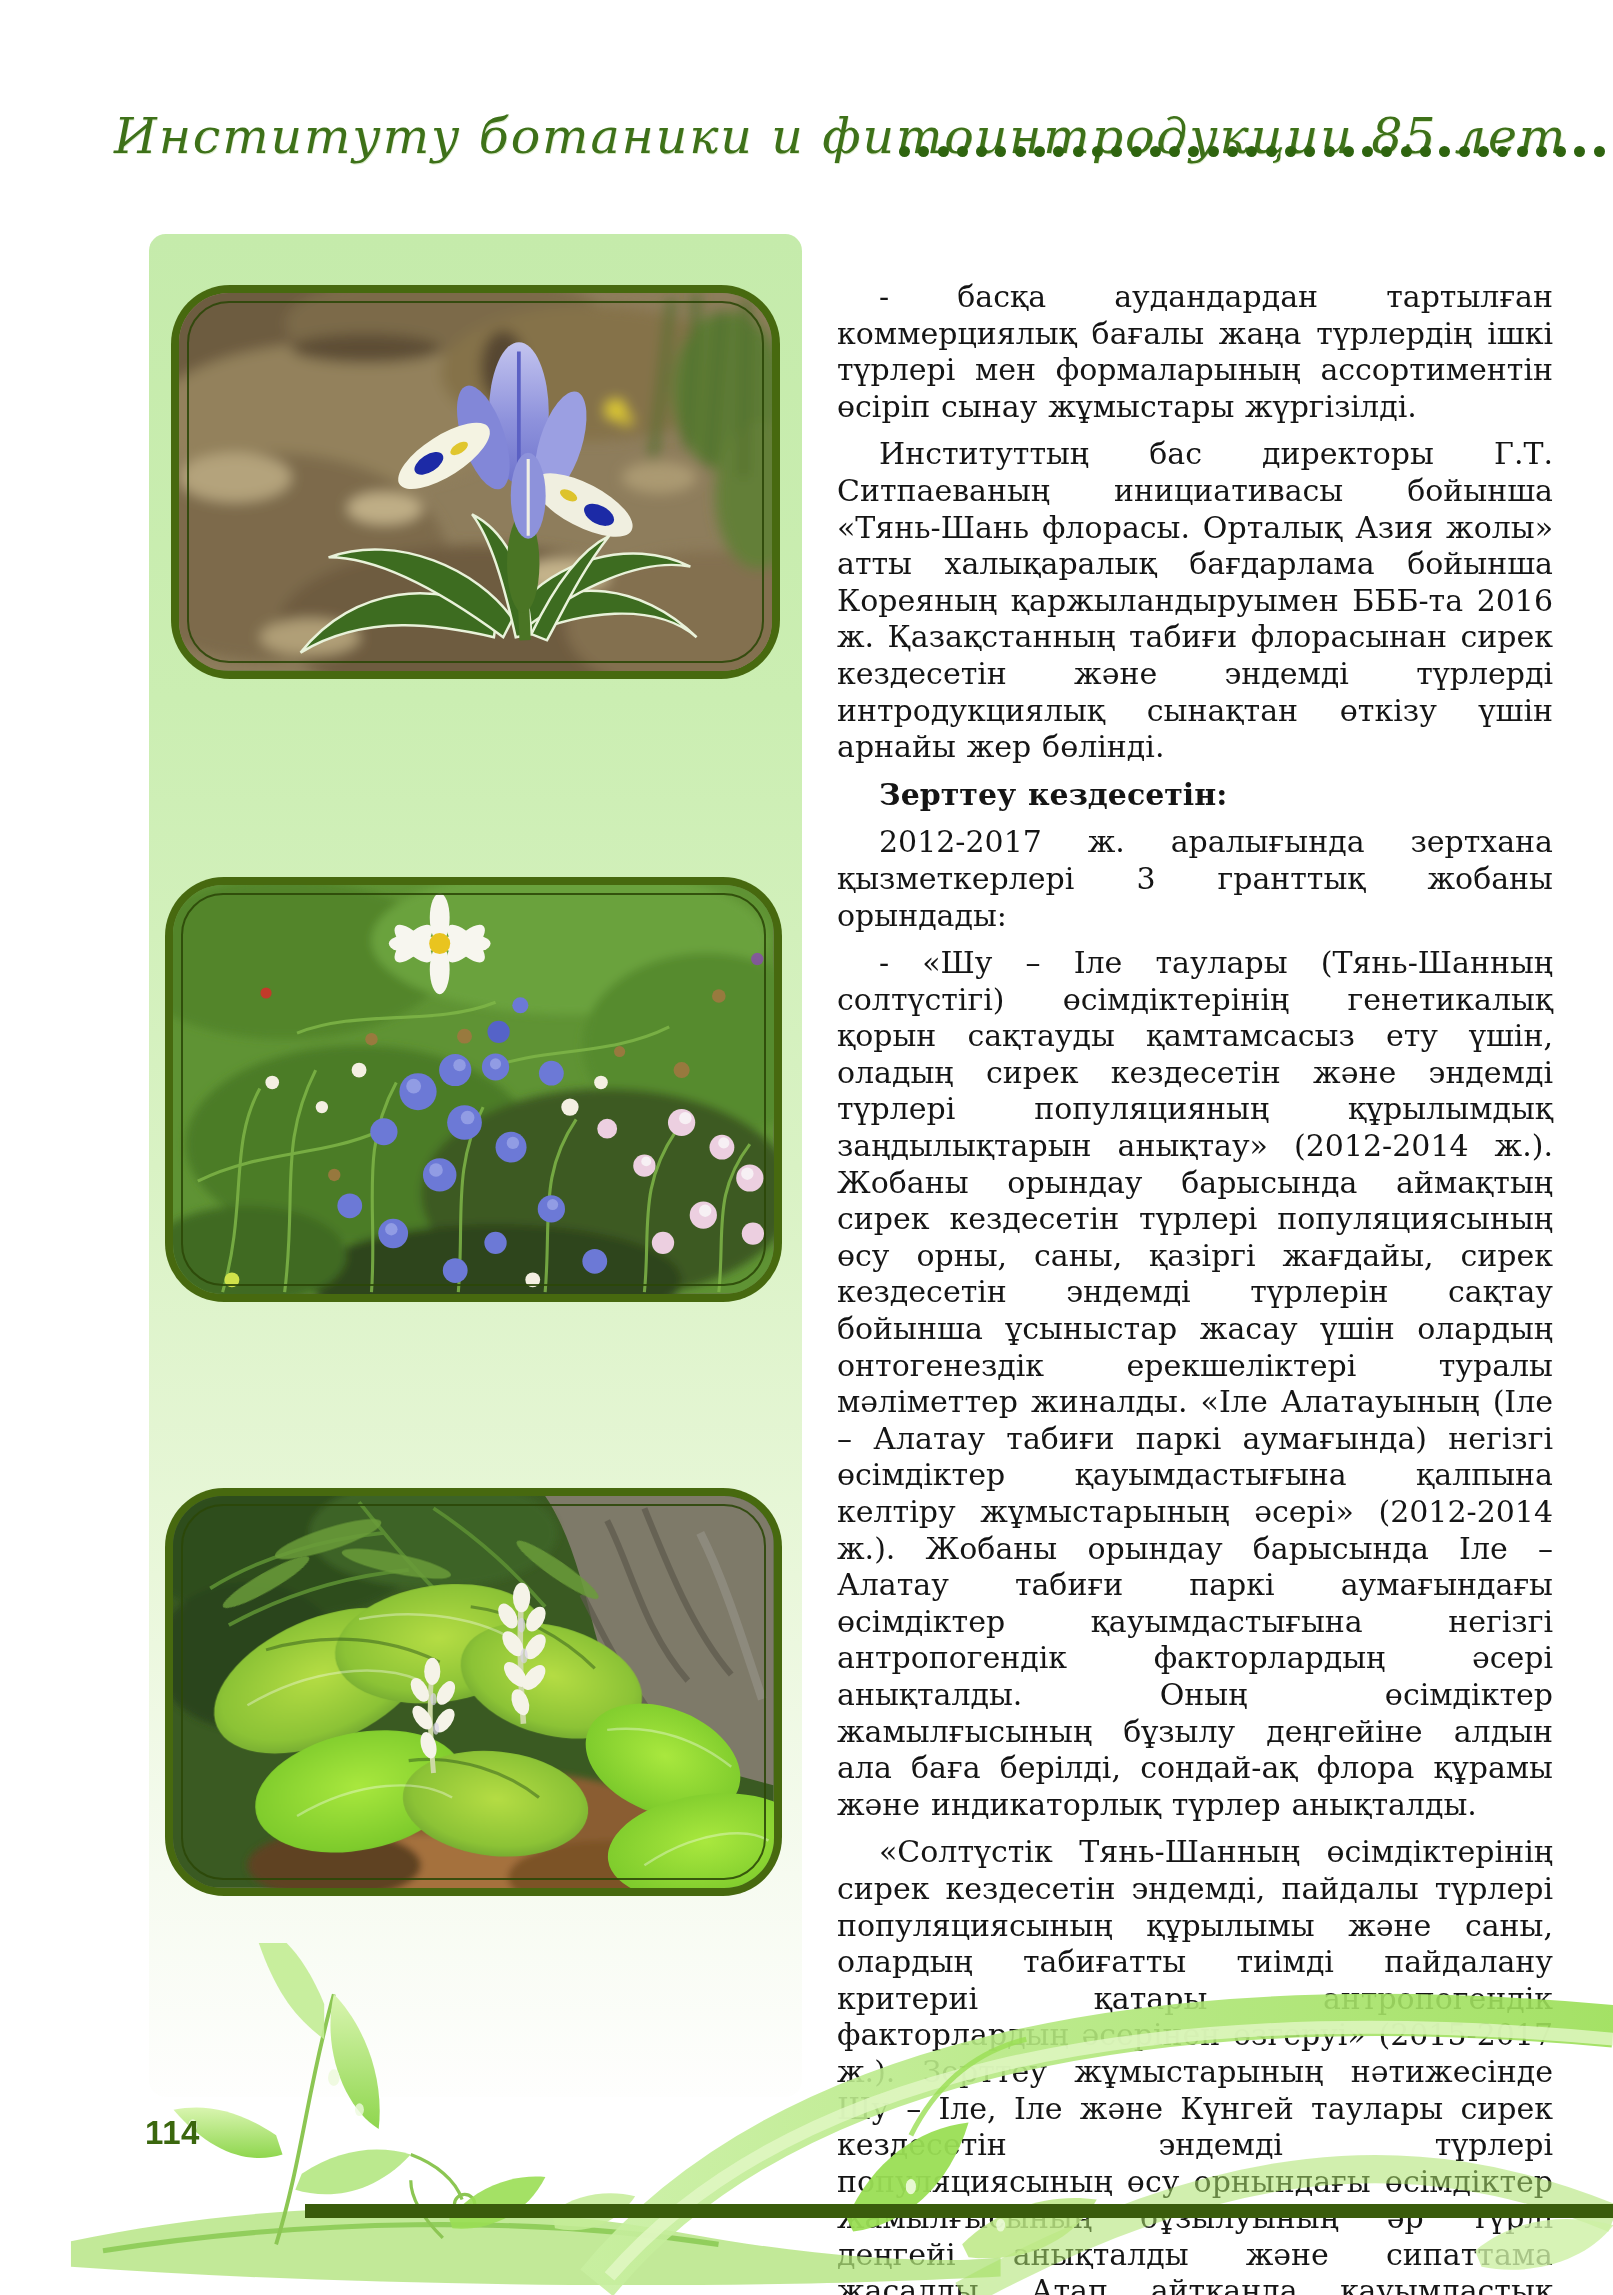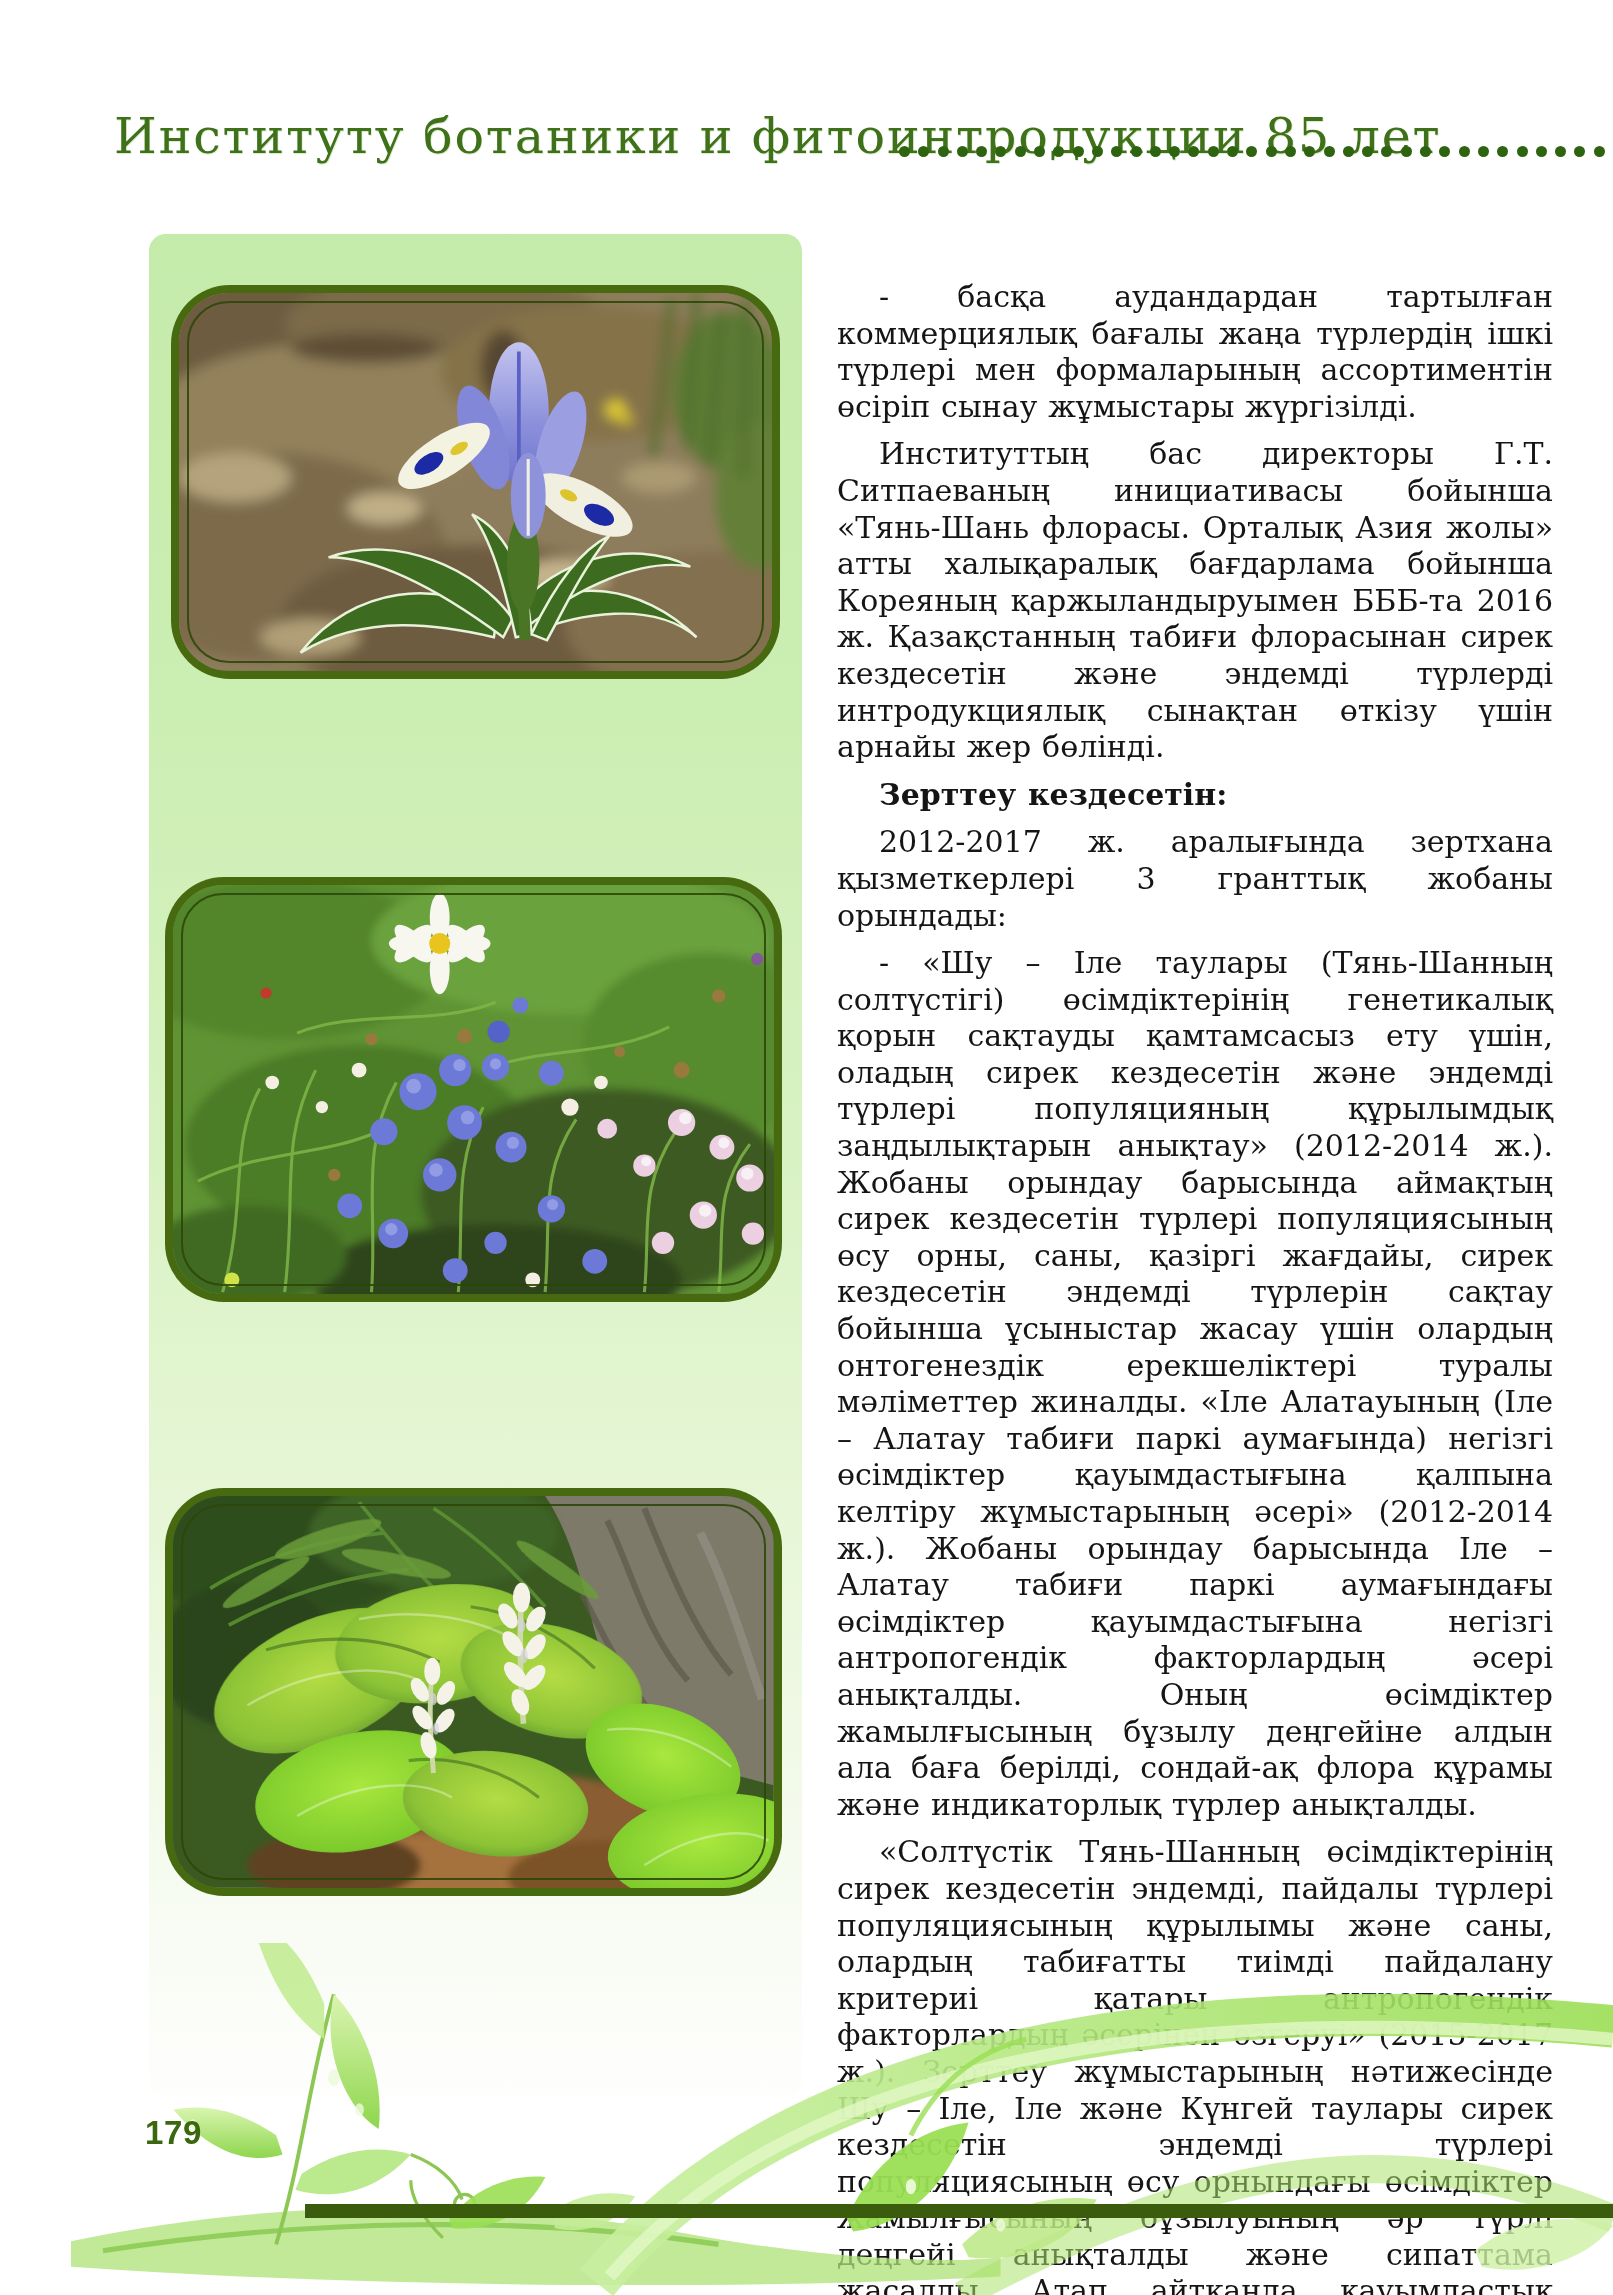"Институту ботаники и фитоинтродукции 85" .header-title { font-style: none -> italic }
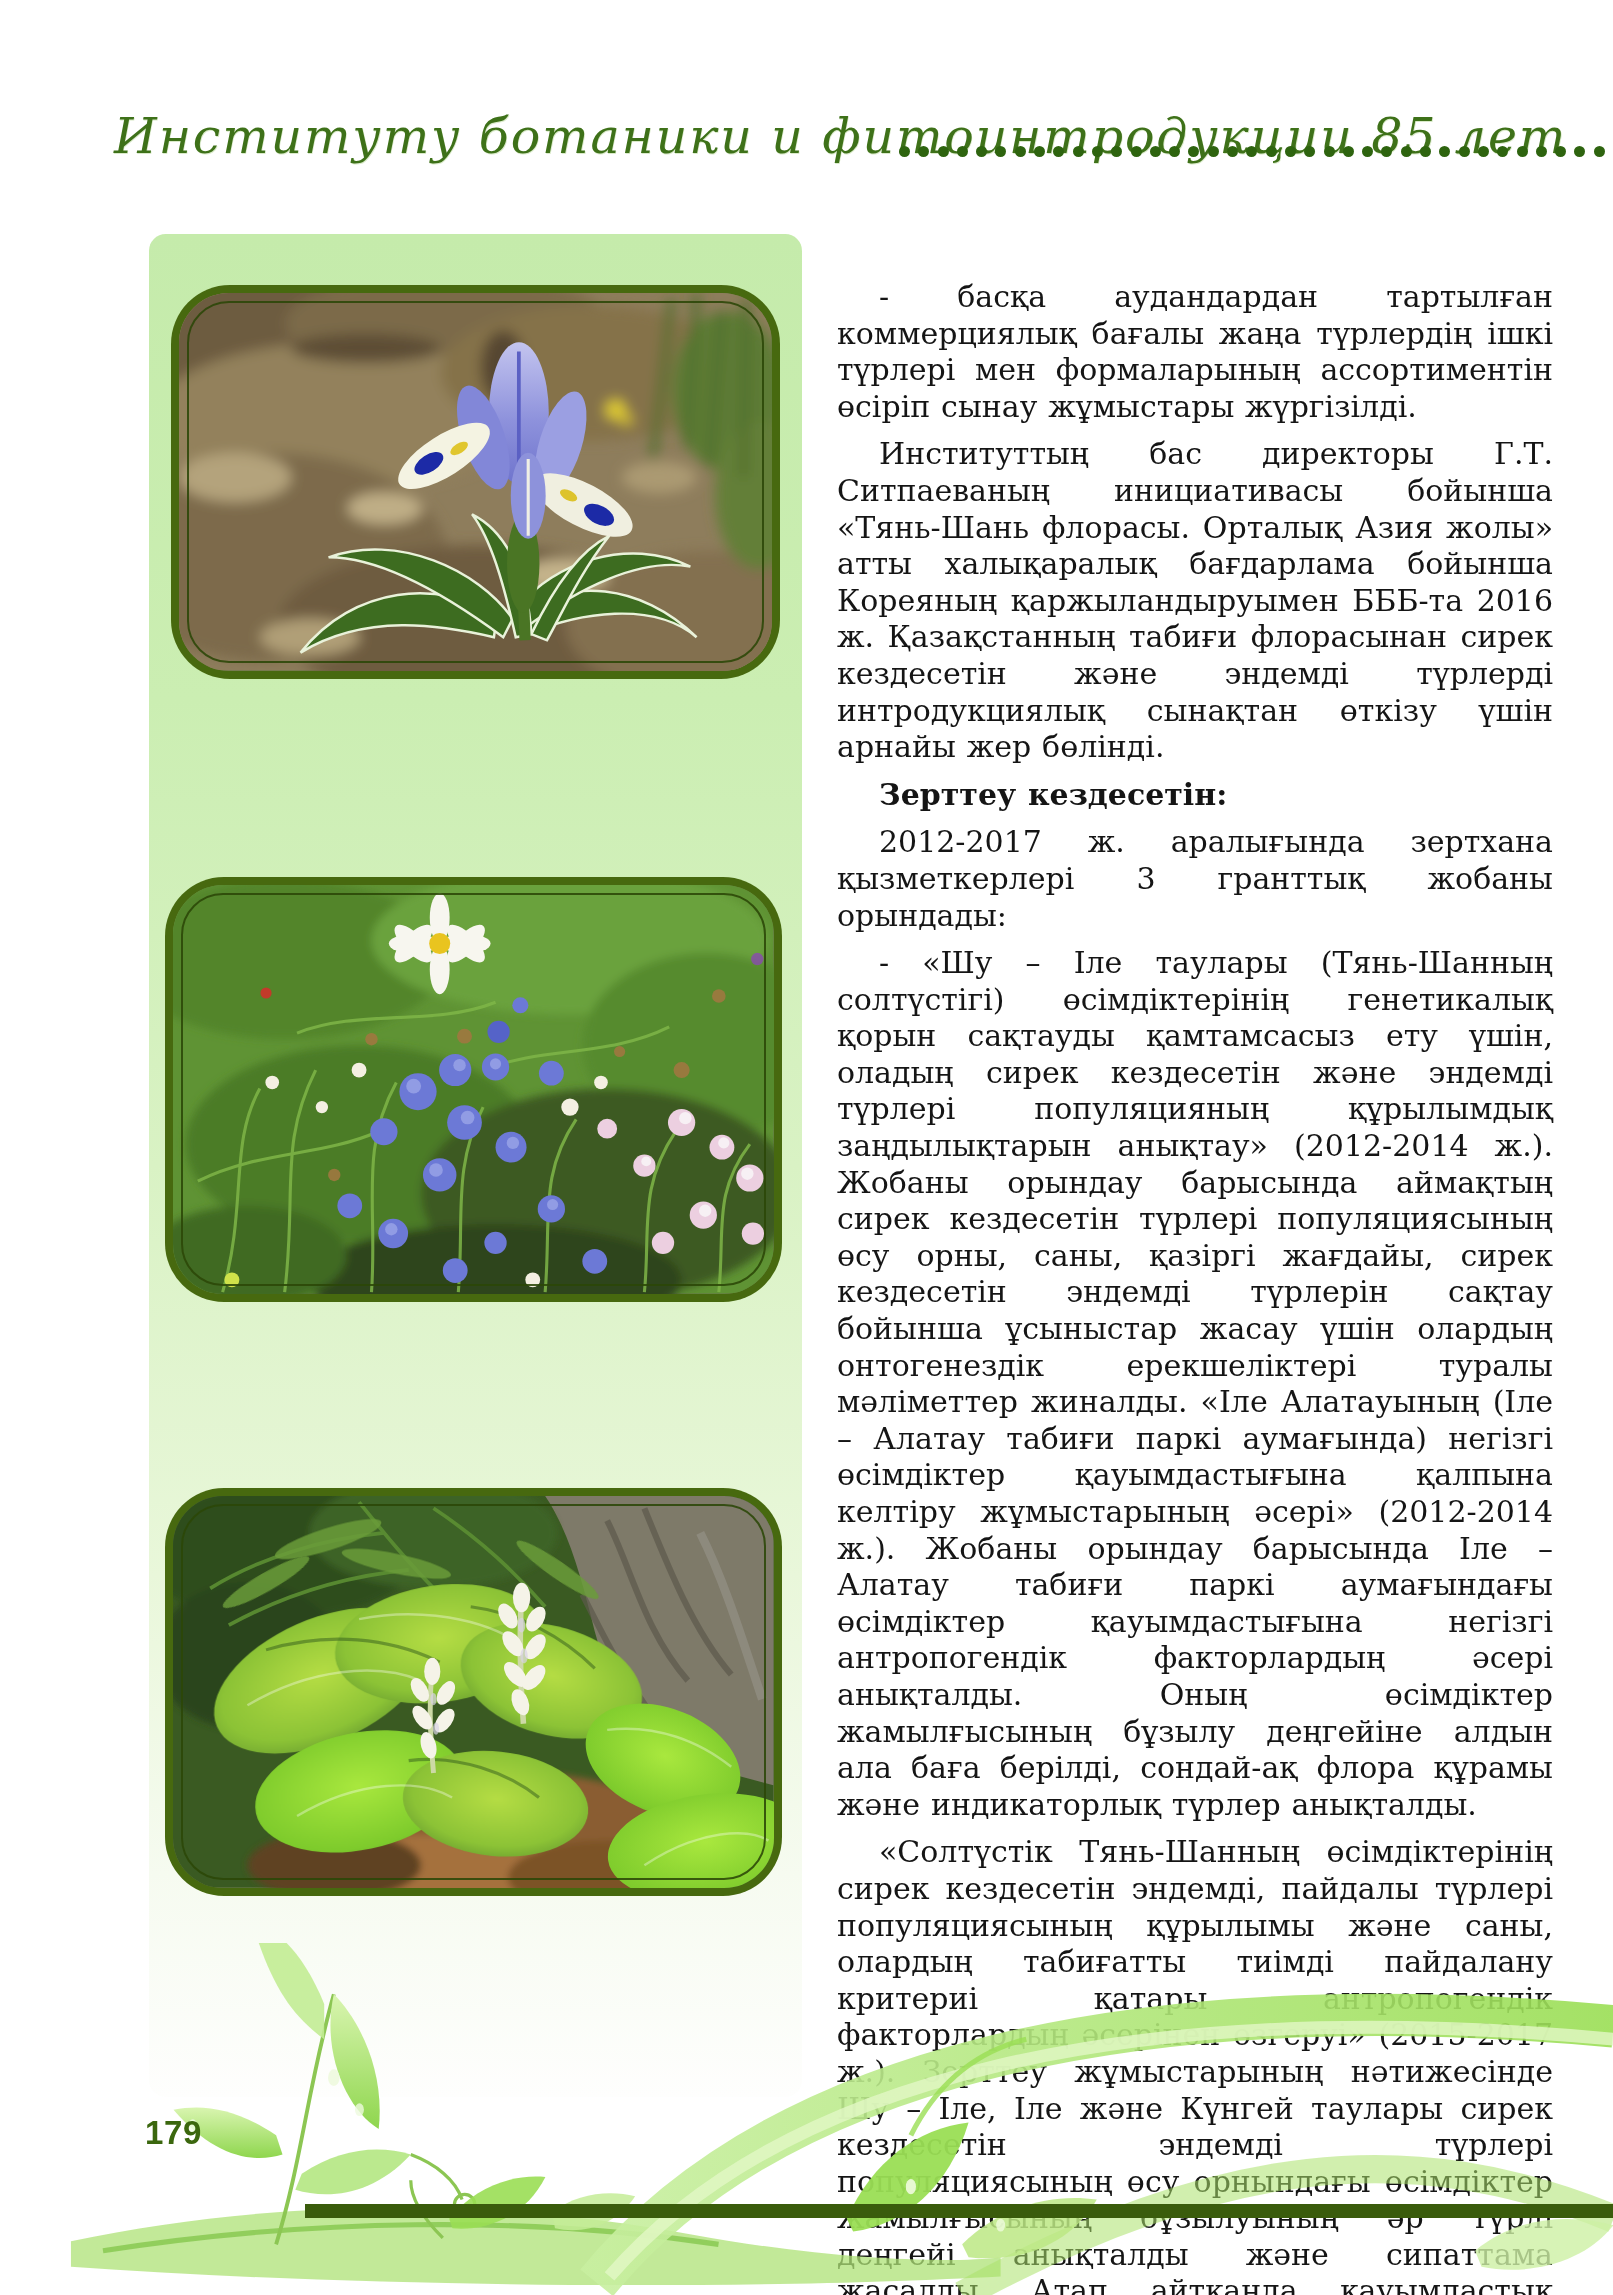"179" div.page-number { text: 179 -> 114 }
